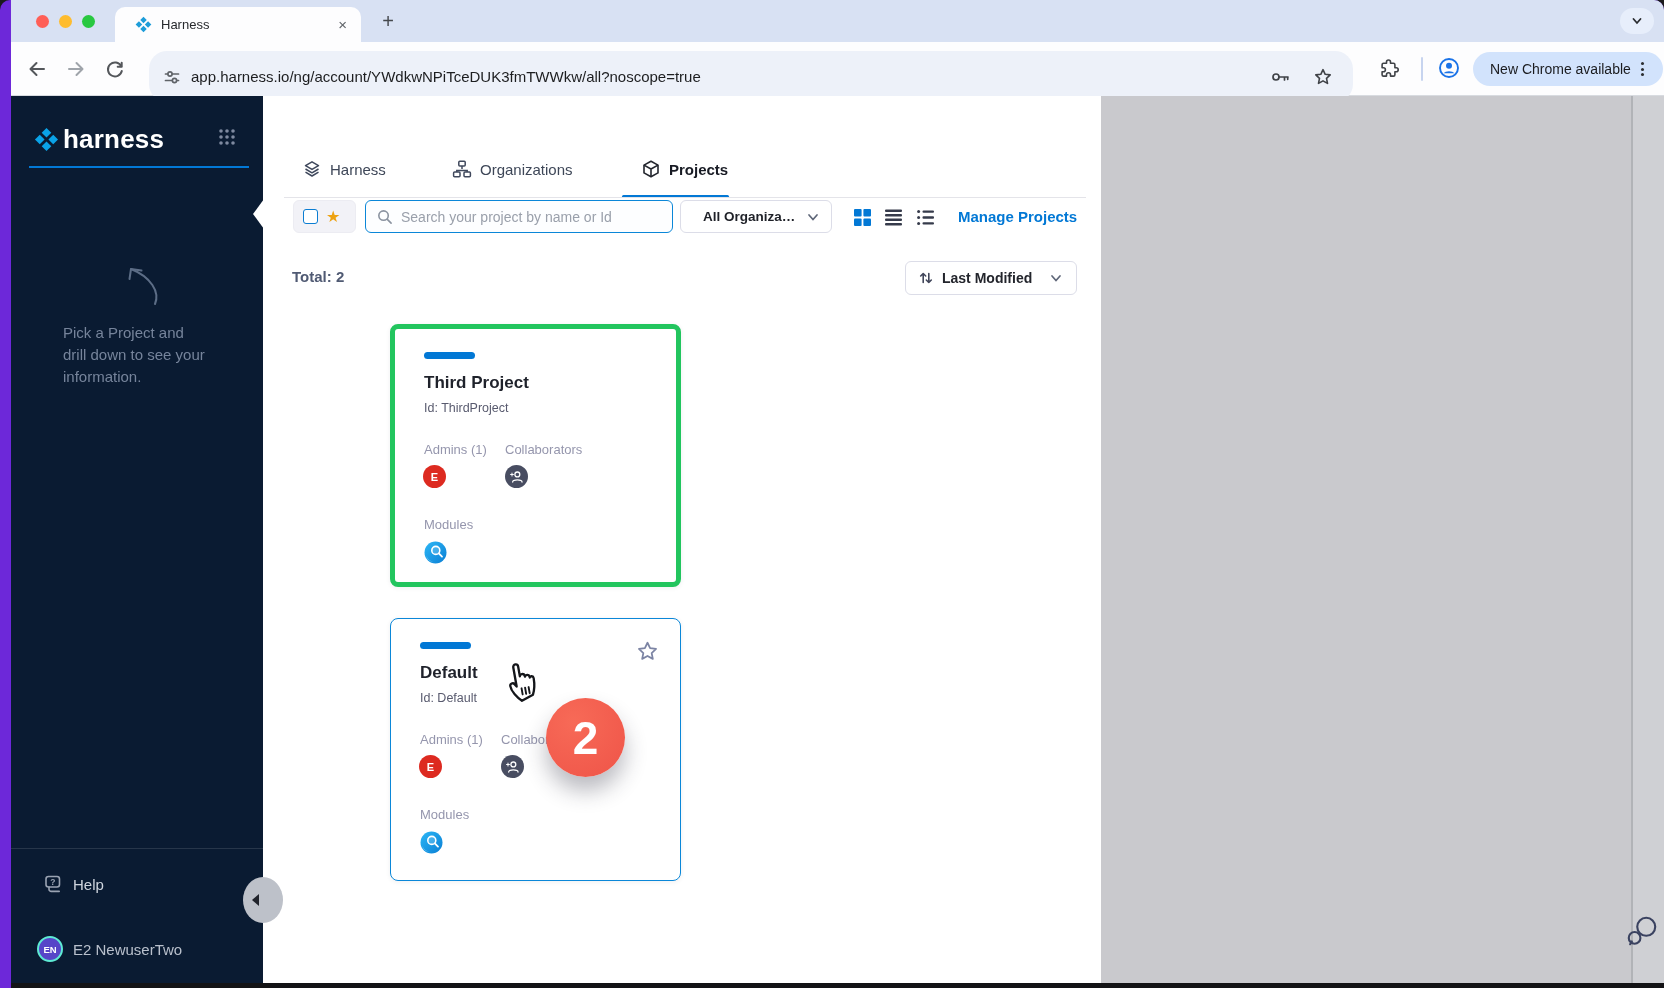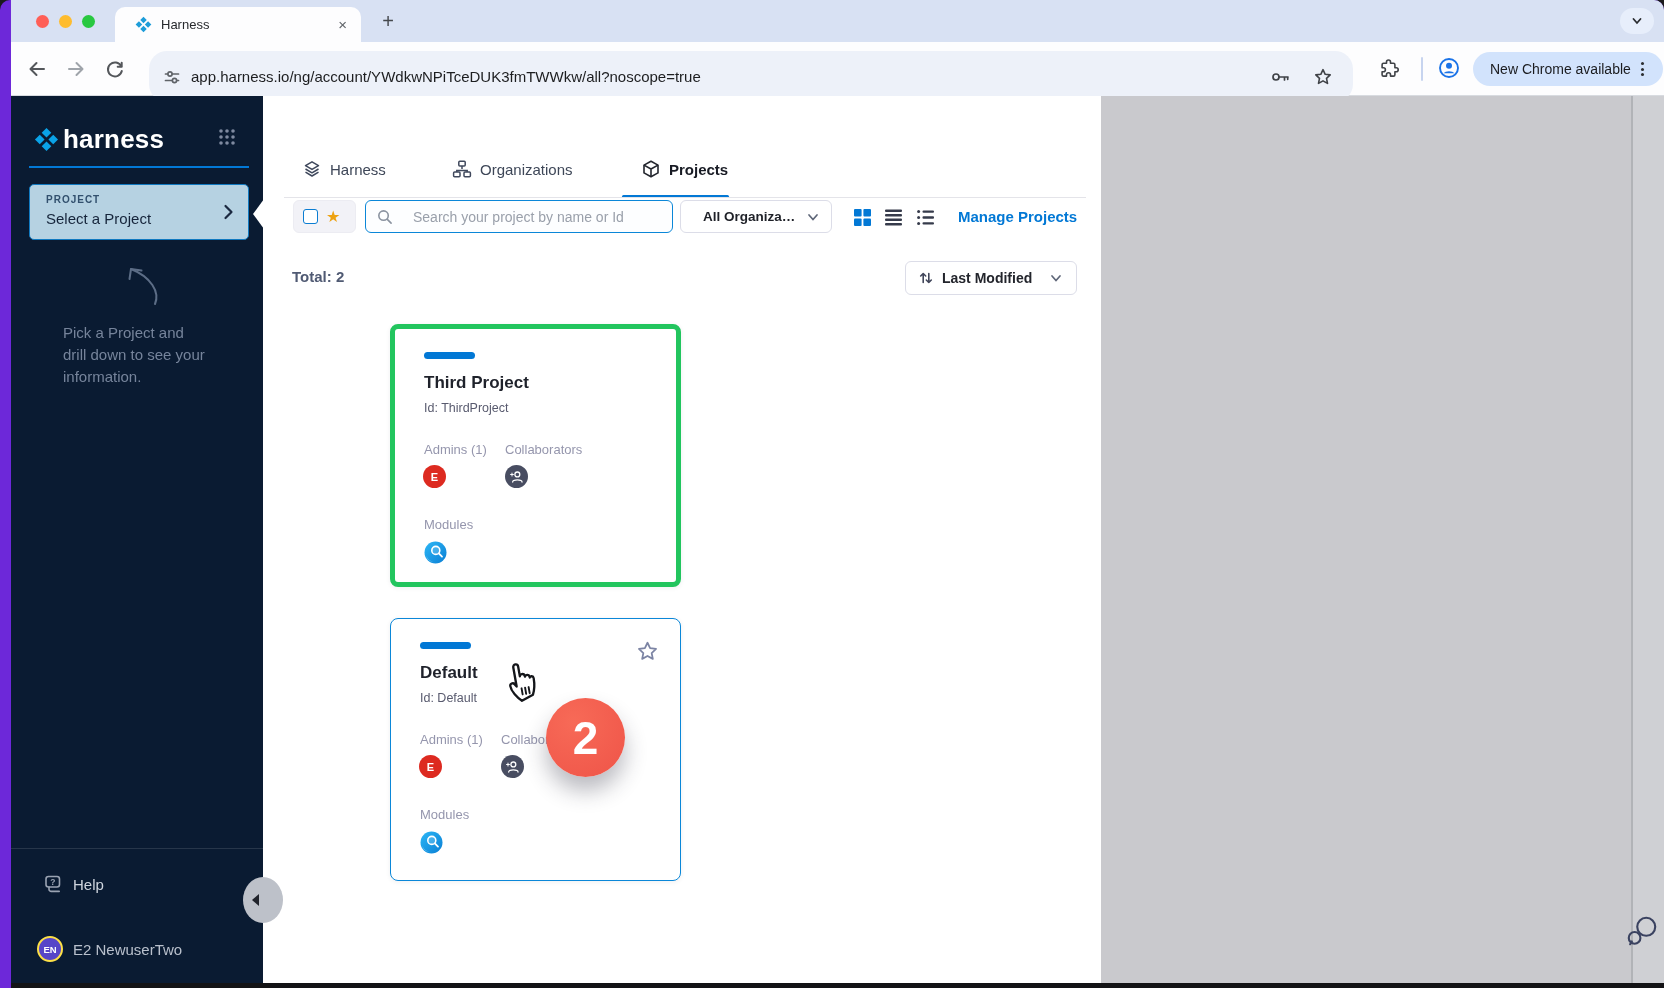"PROJECT" div.proj-card { html: <div> <div>PROJECT</div> <div>Select a Project</div> <svg> <polyline></polyline> </svg> </div> -> none }
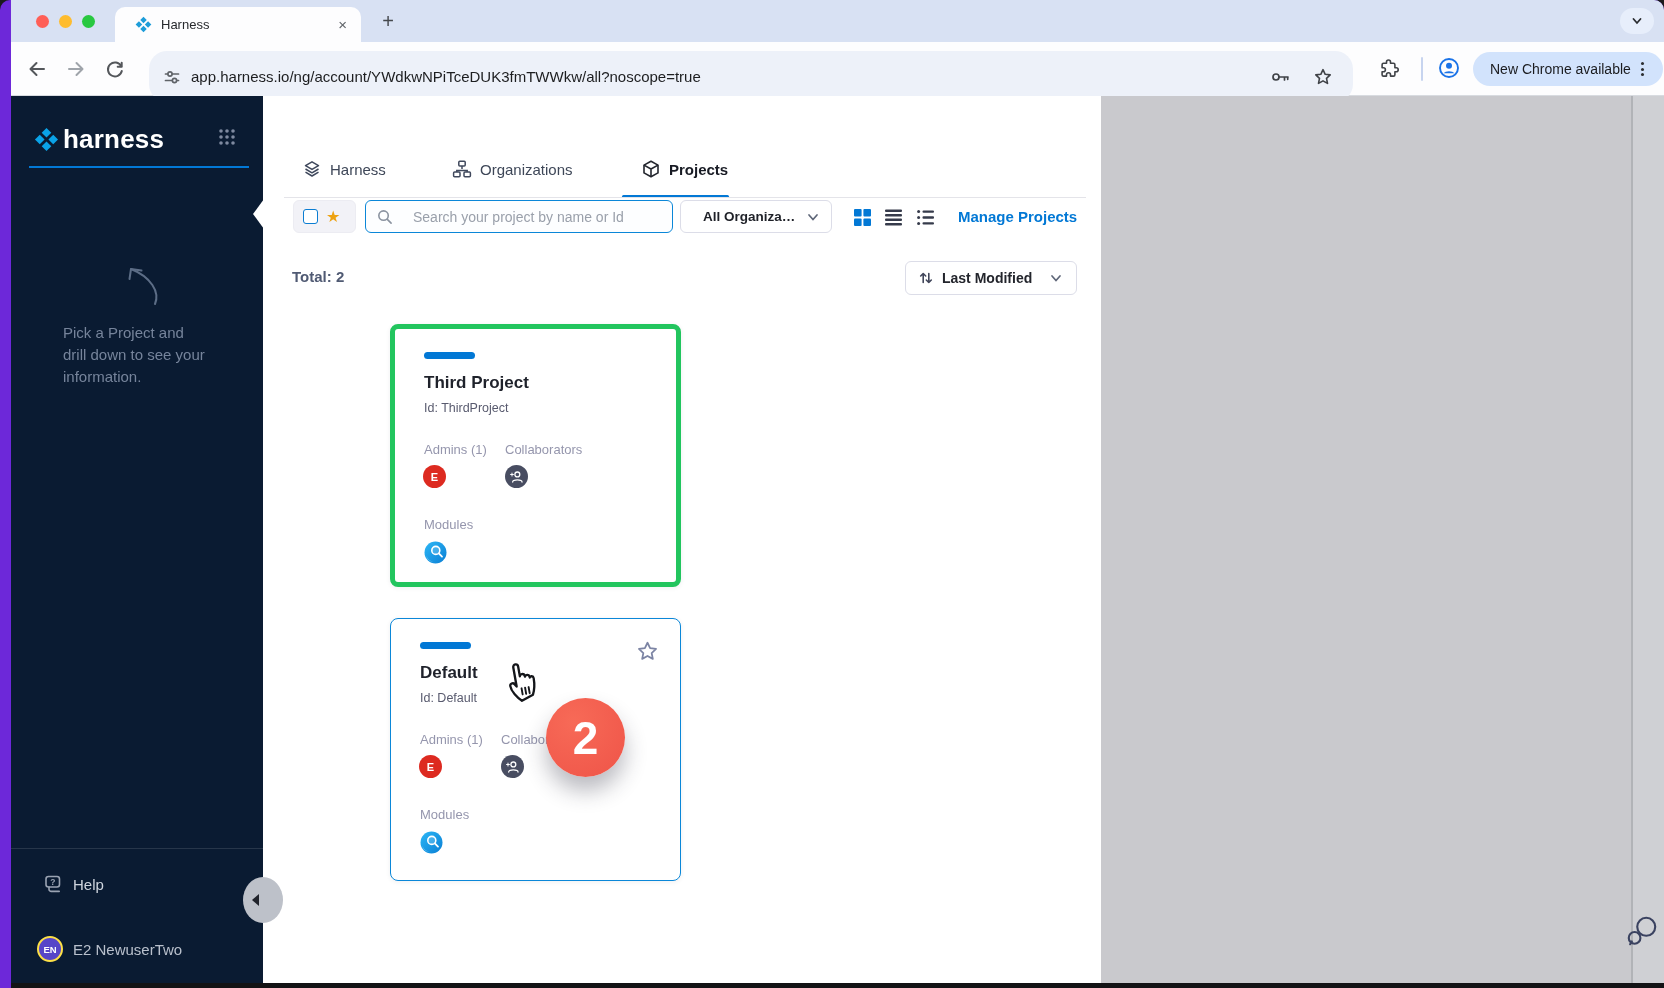"Search your project by name" .search-box input { margin-left: 20px -> 8px }
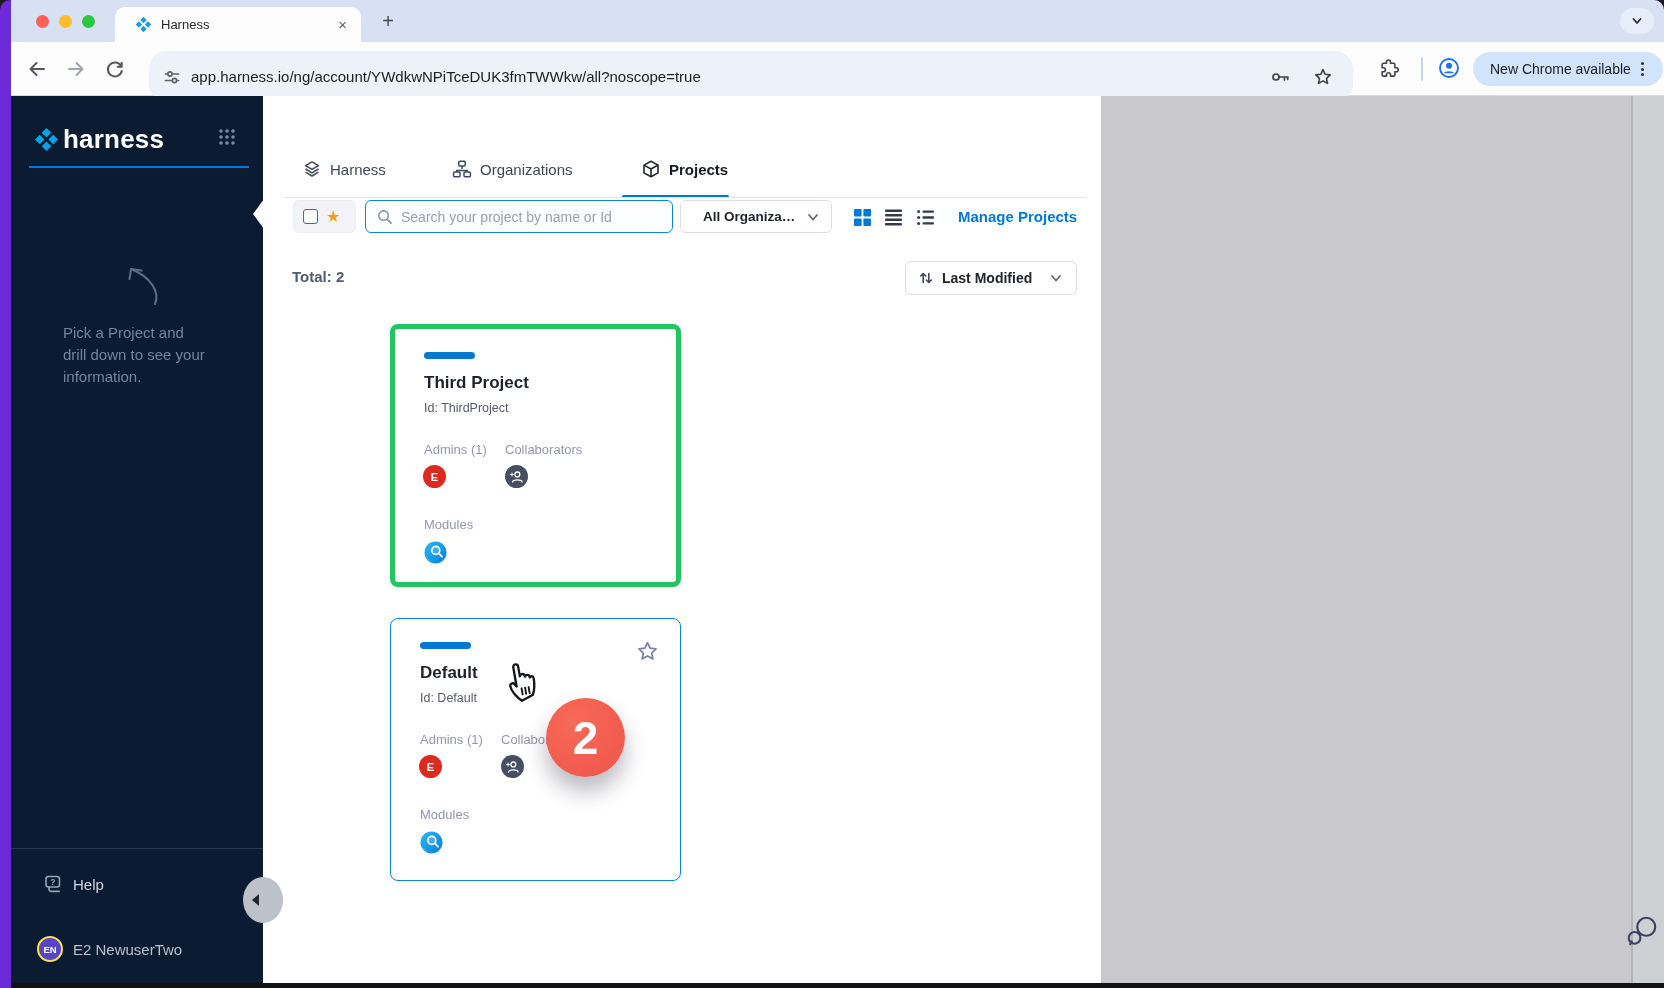"EN" .en-avatar { border: 2px solid #fde047 -> 2px solid #5eead4 }
